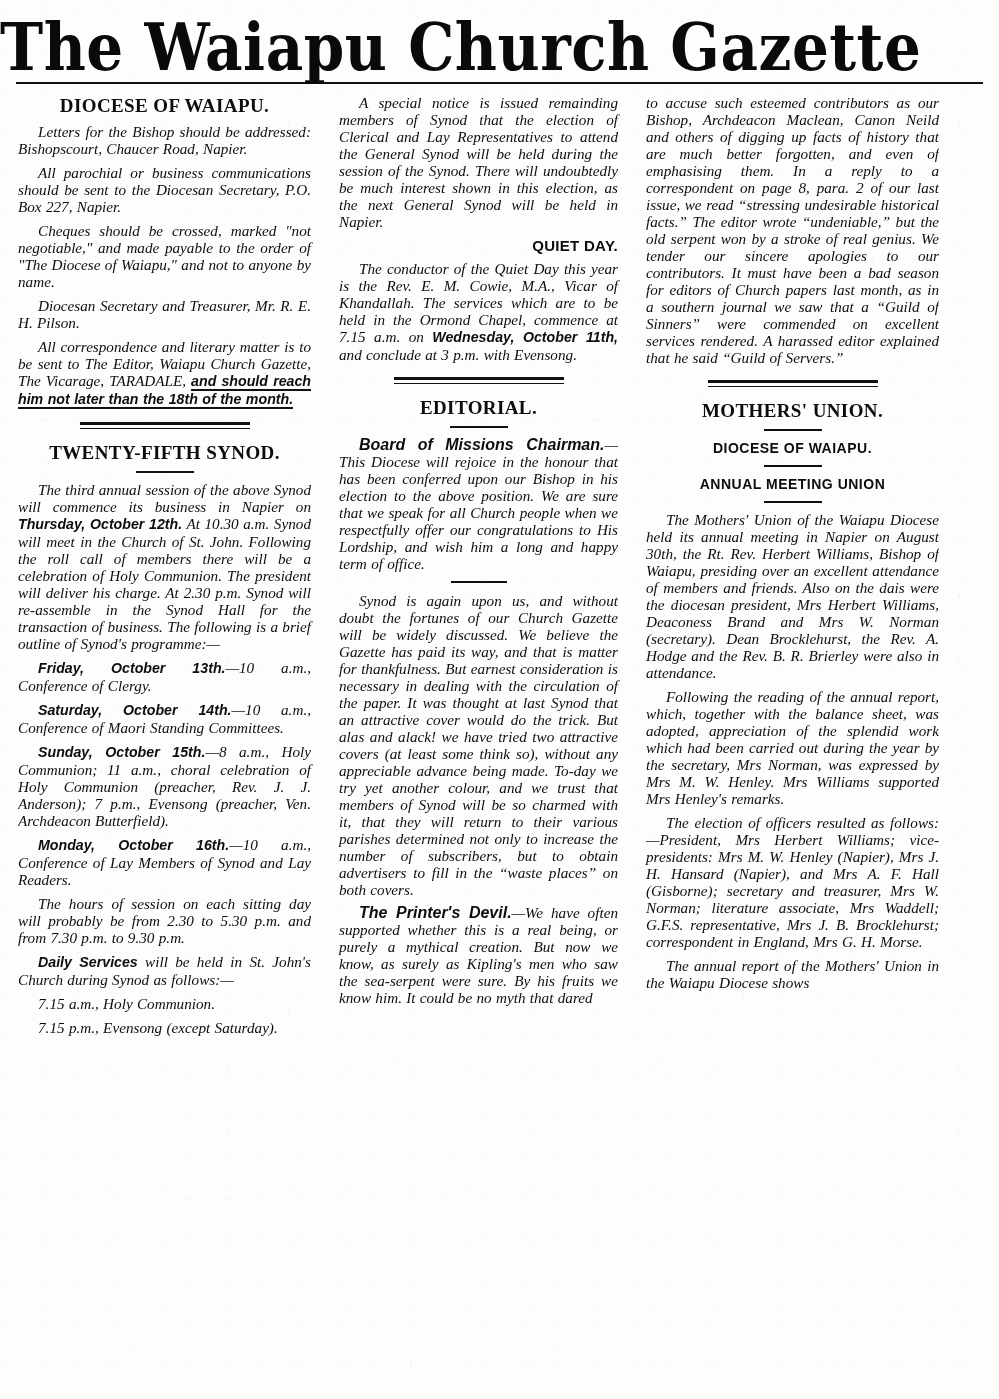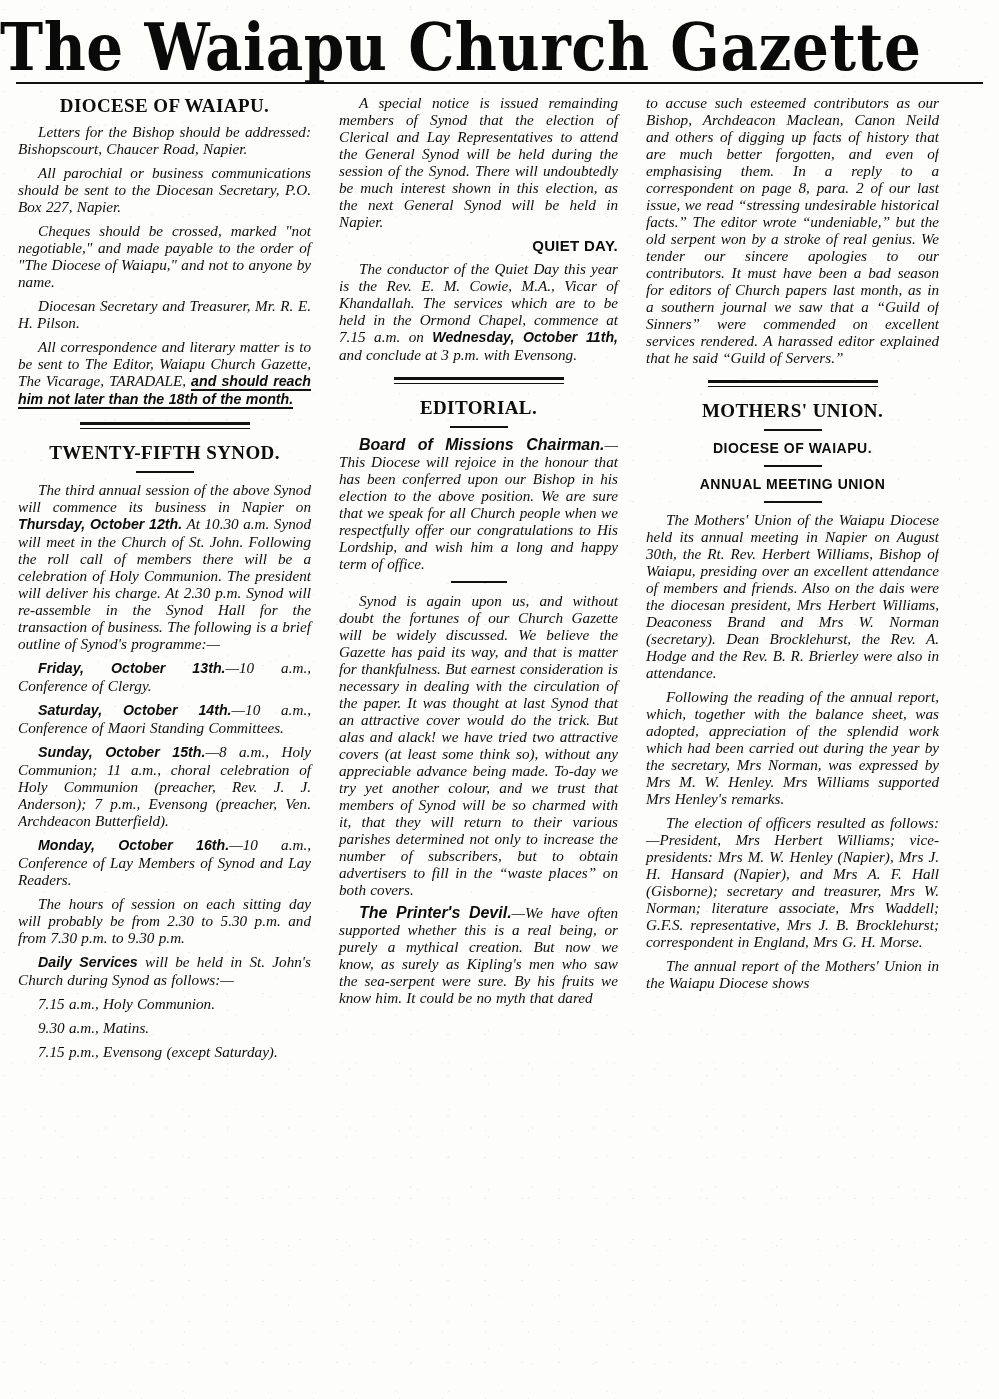"9.30 a.m., Matins." p.body { html: <p>9.30 a.m., Matins.</p> -> none }
